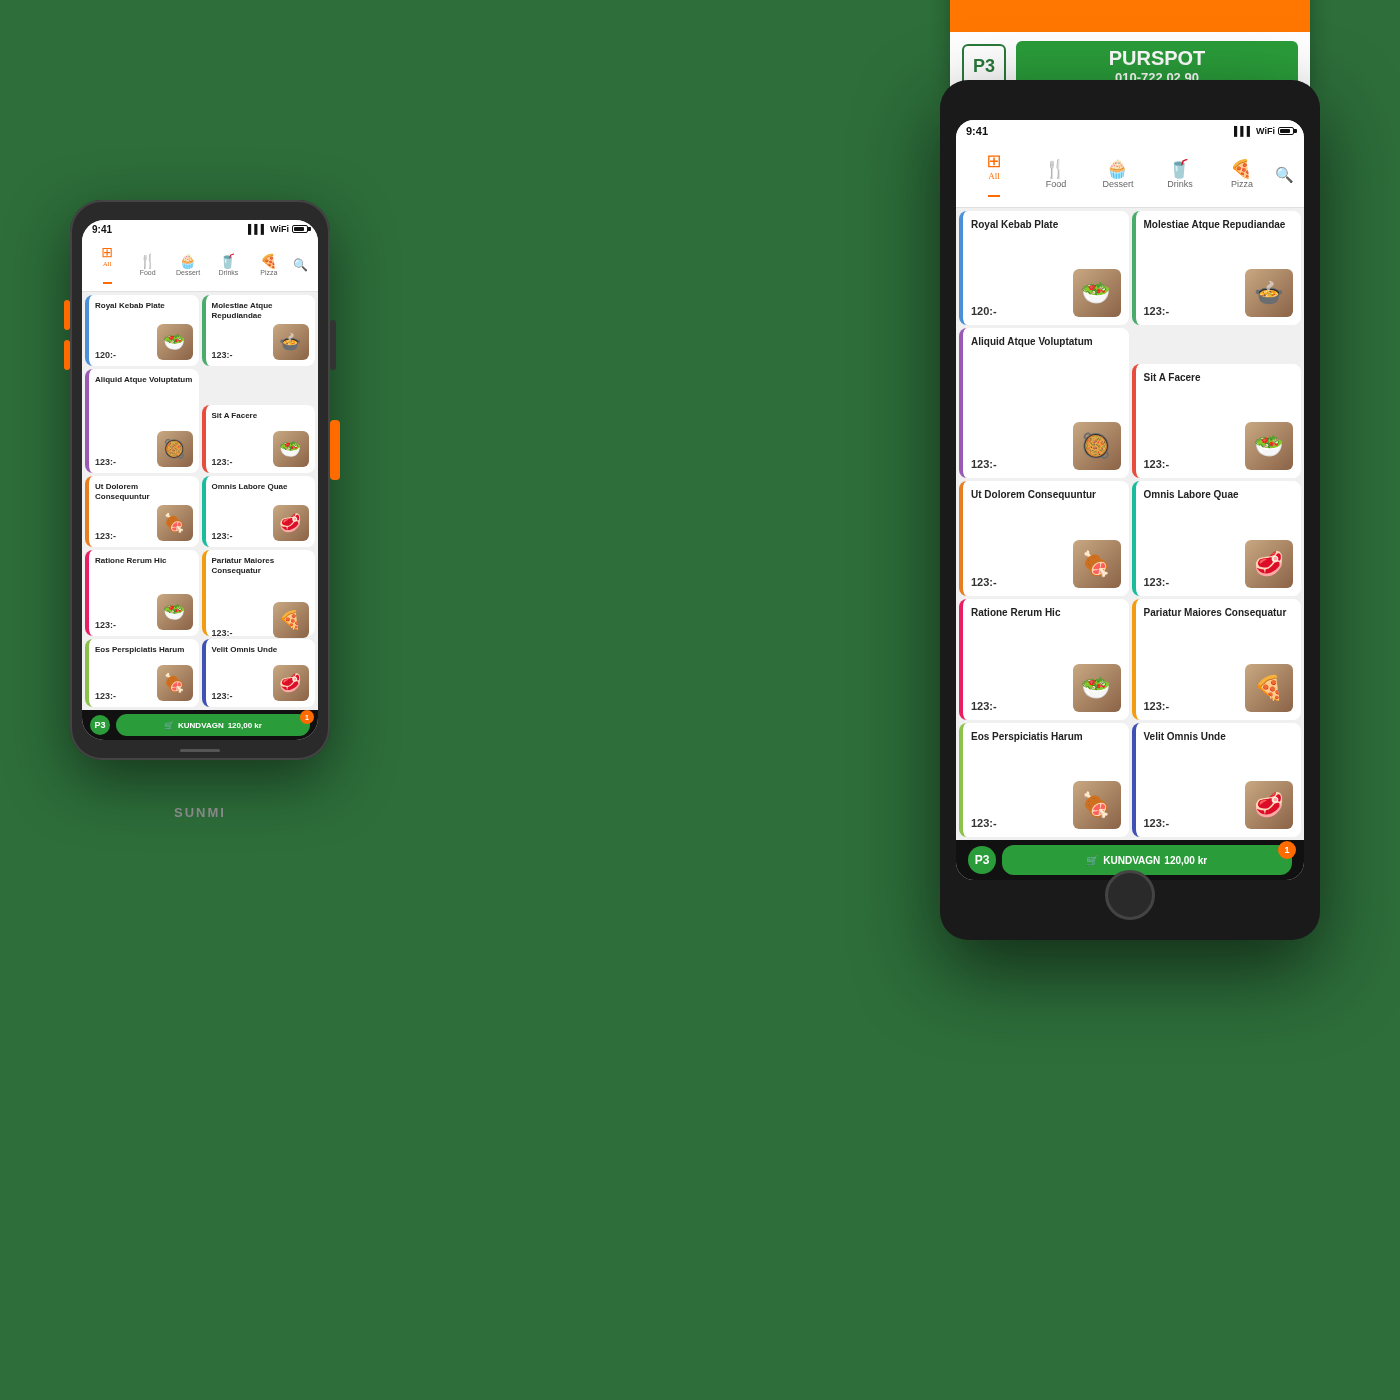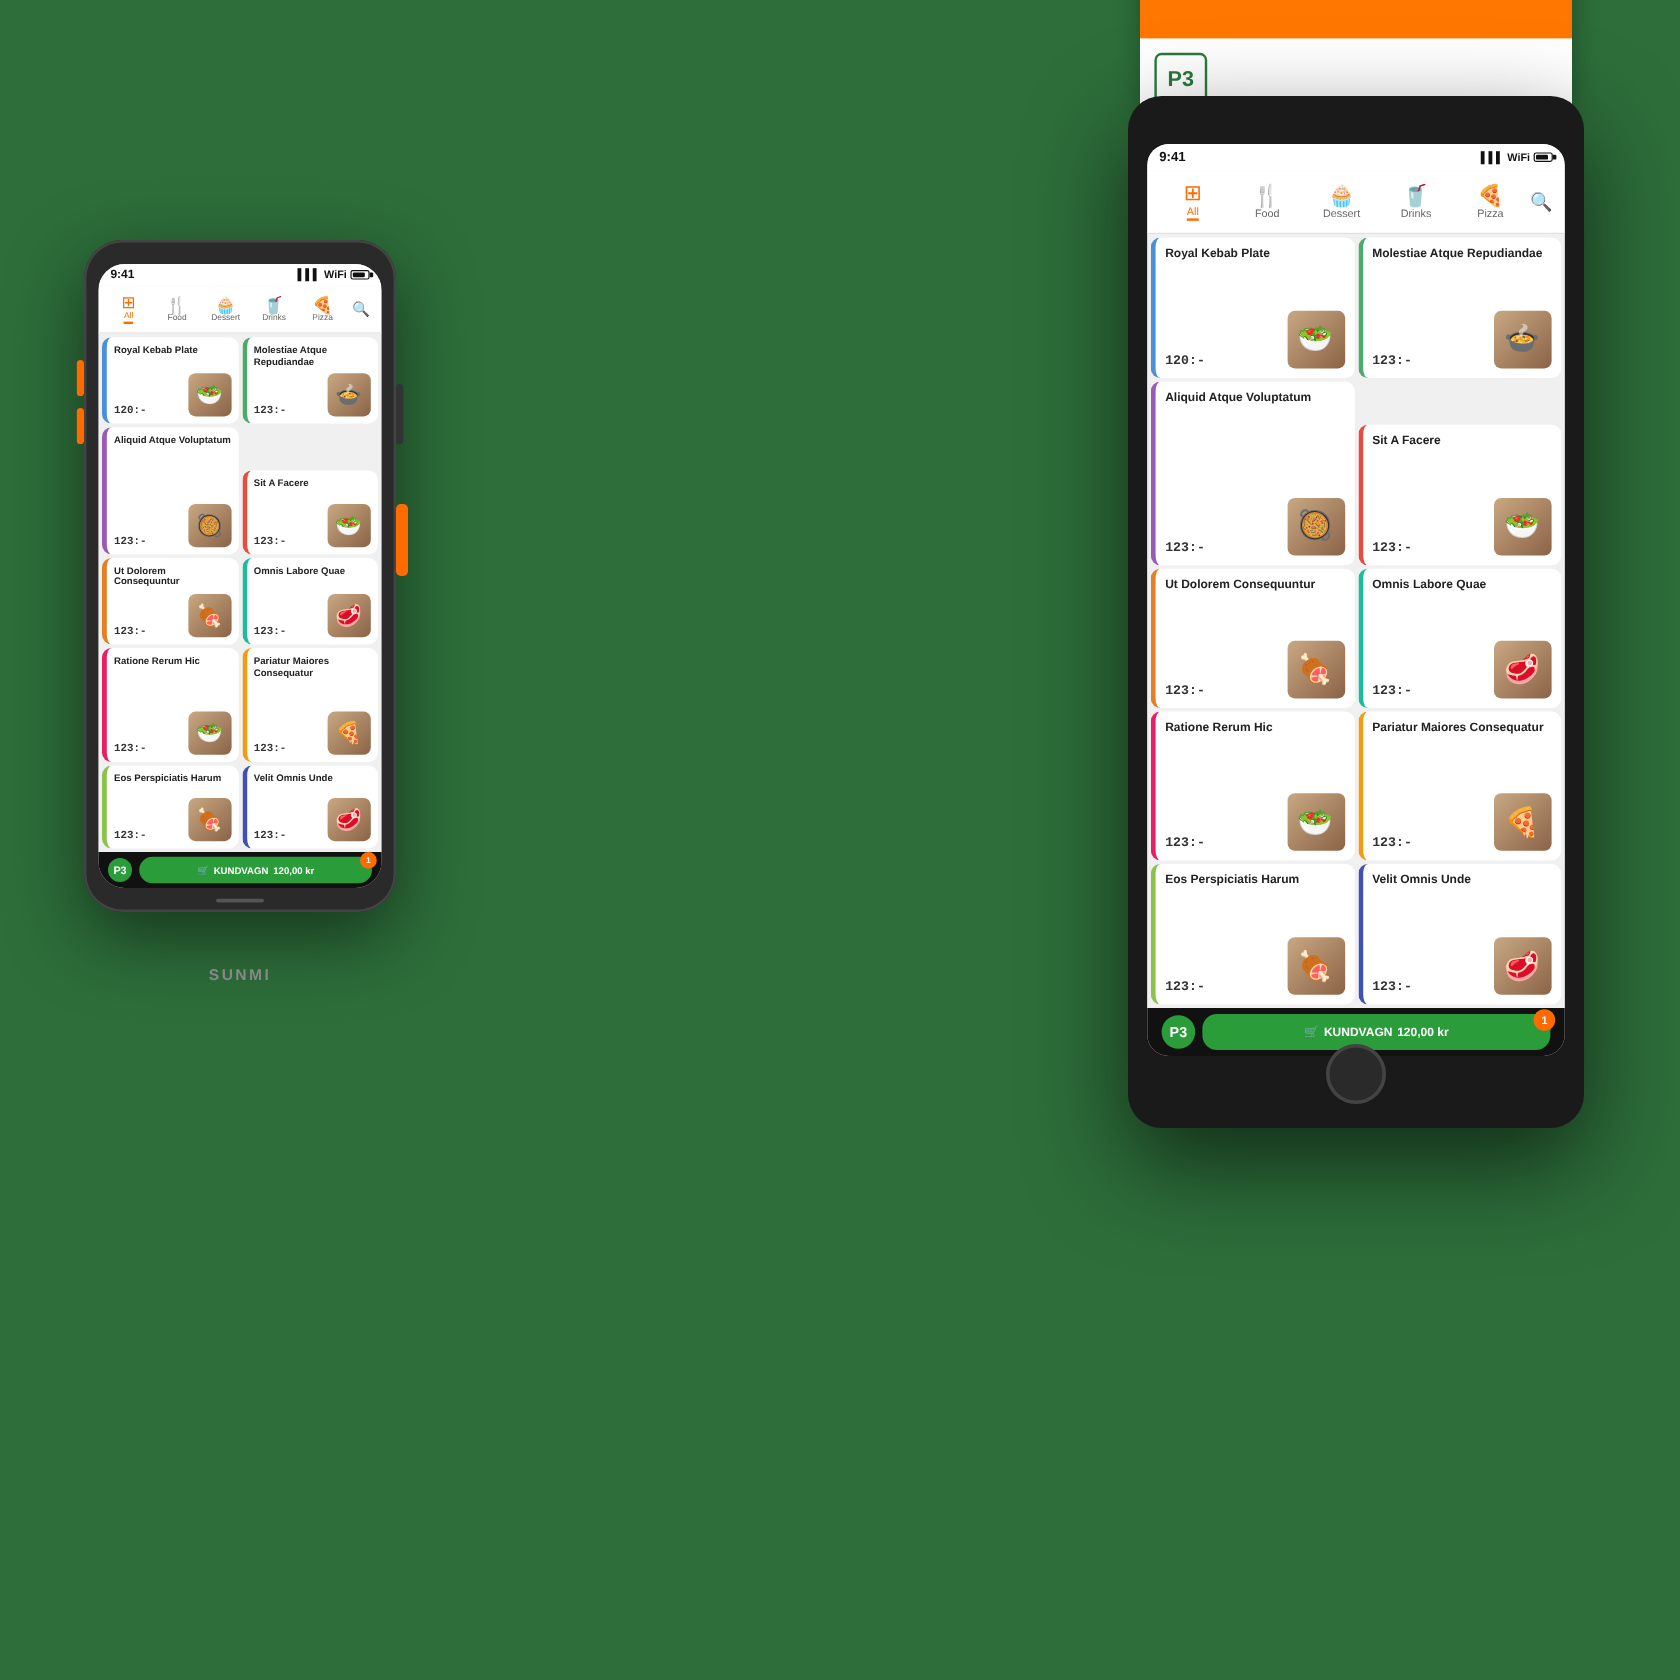"PURSPOT" div.pos-label-text { html: none -> <div> <span>PURSPOT</span> <span>010-722 02 90</span> </div> }
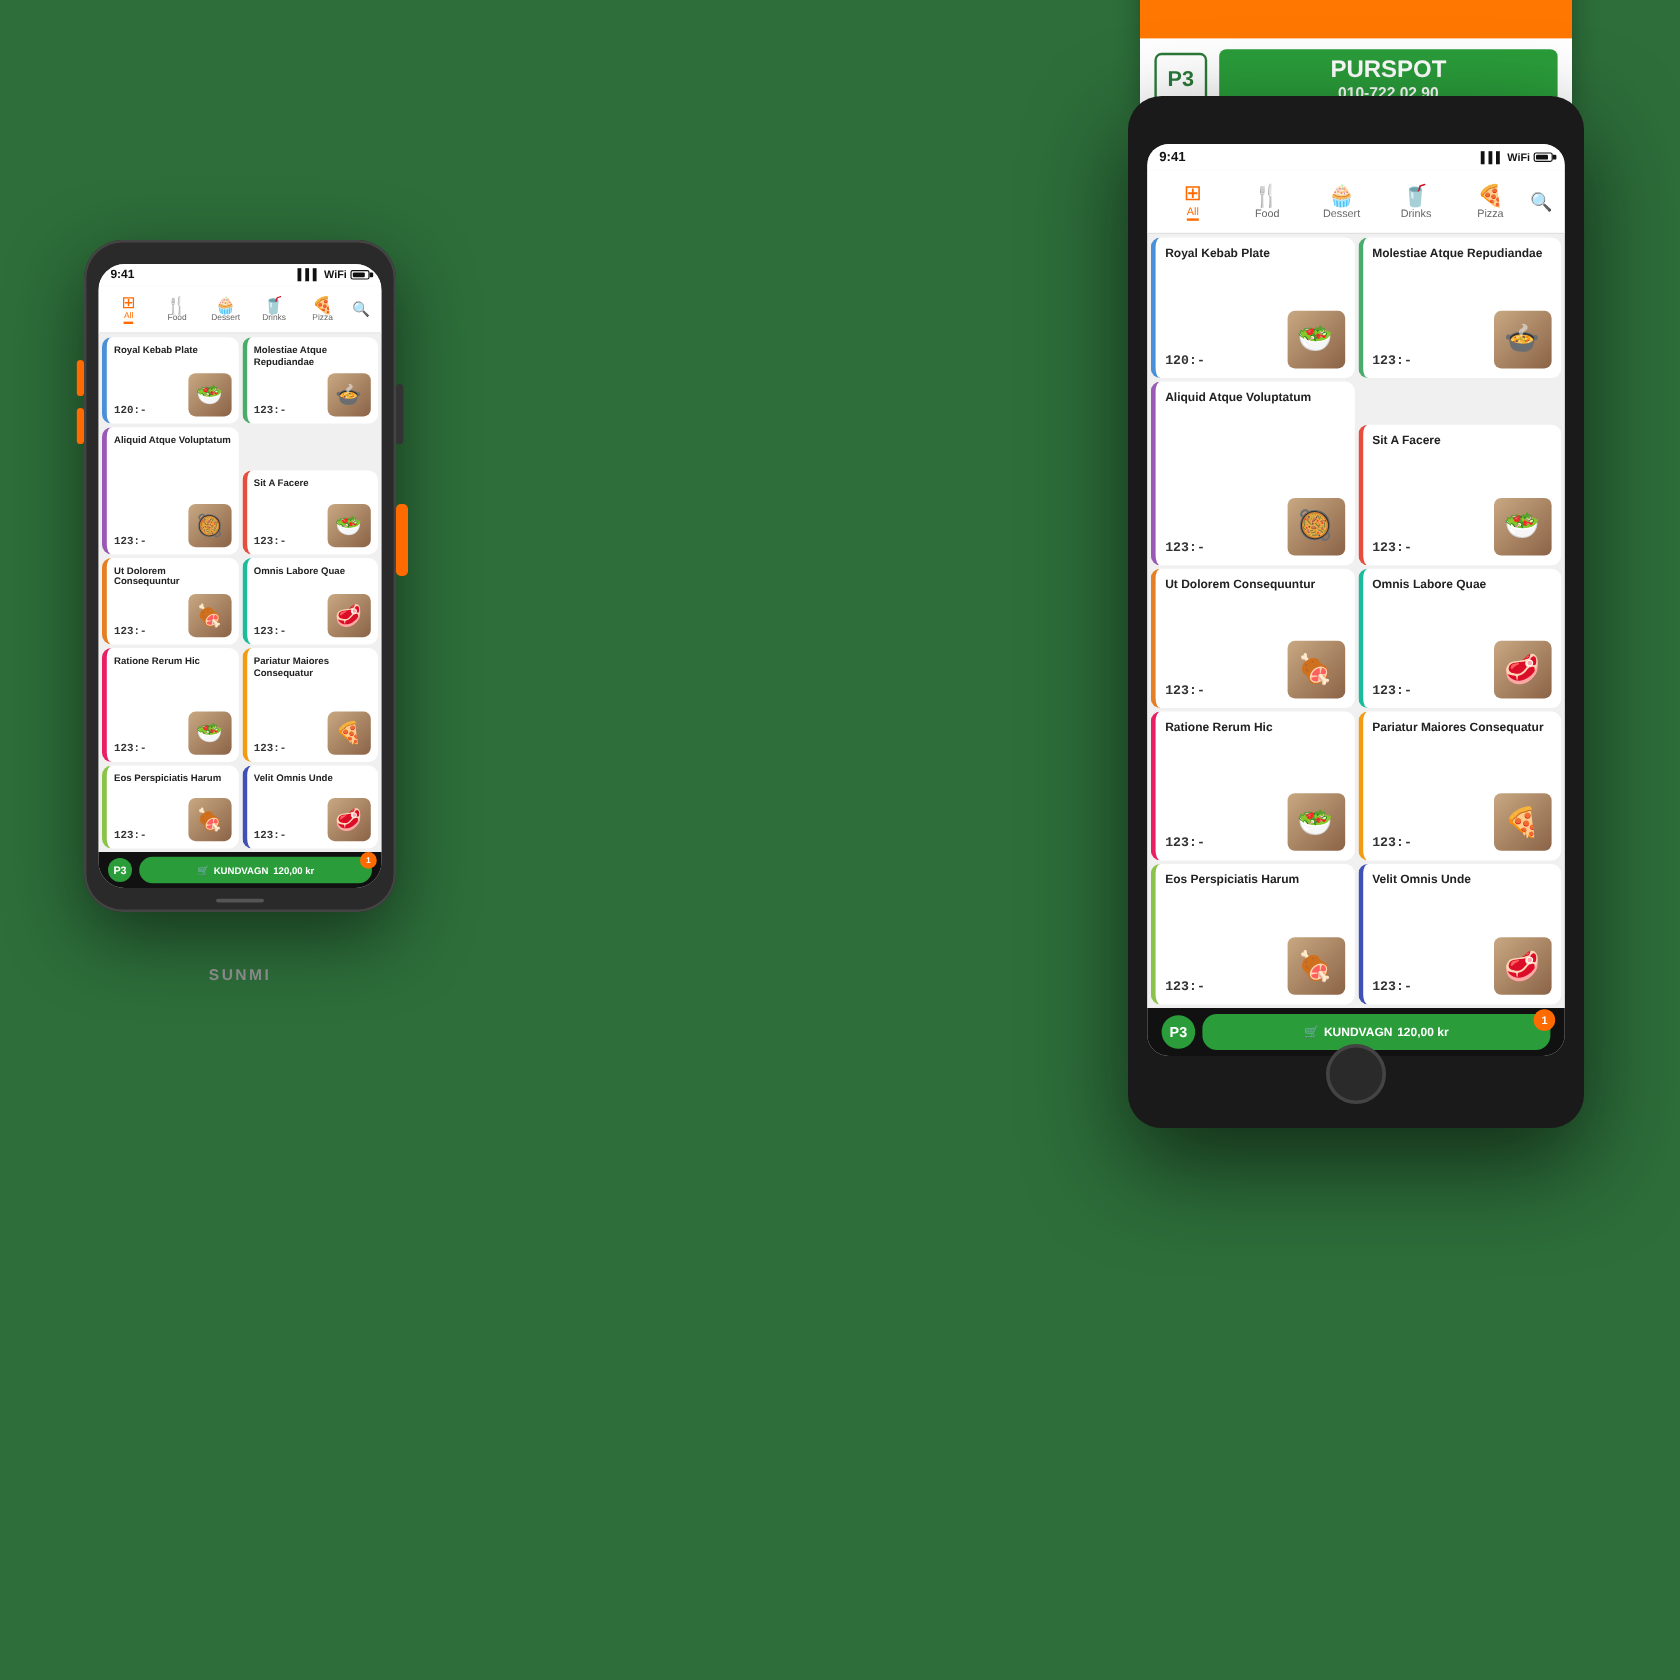"All" .cat-item.active .cat-label { font-family: none -> Liberation Serif, serif; padding-bottom: 1px -> 14px }
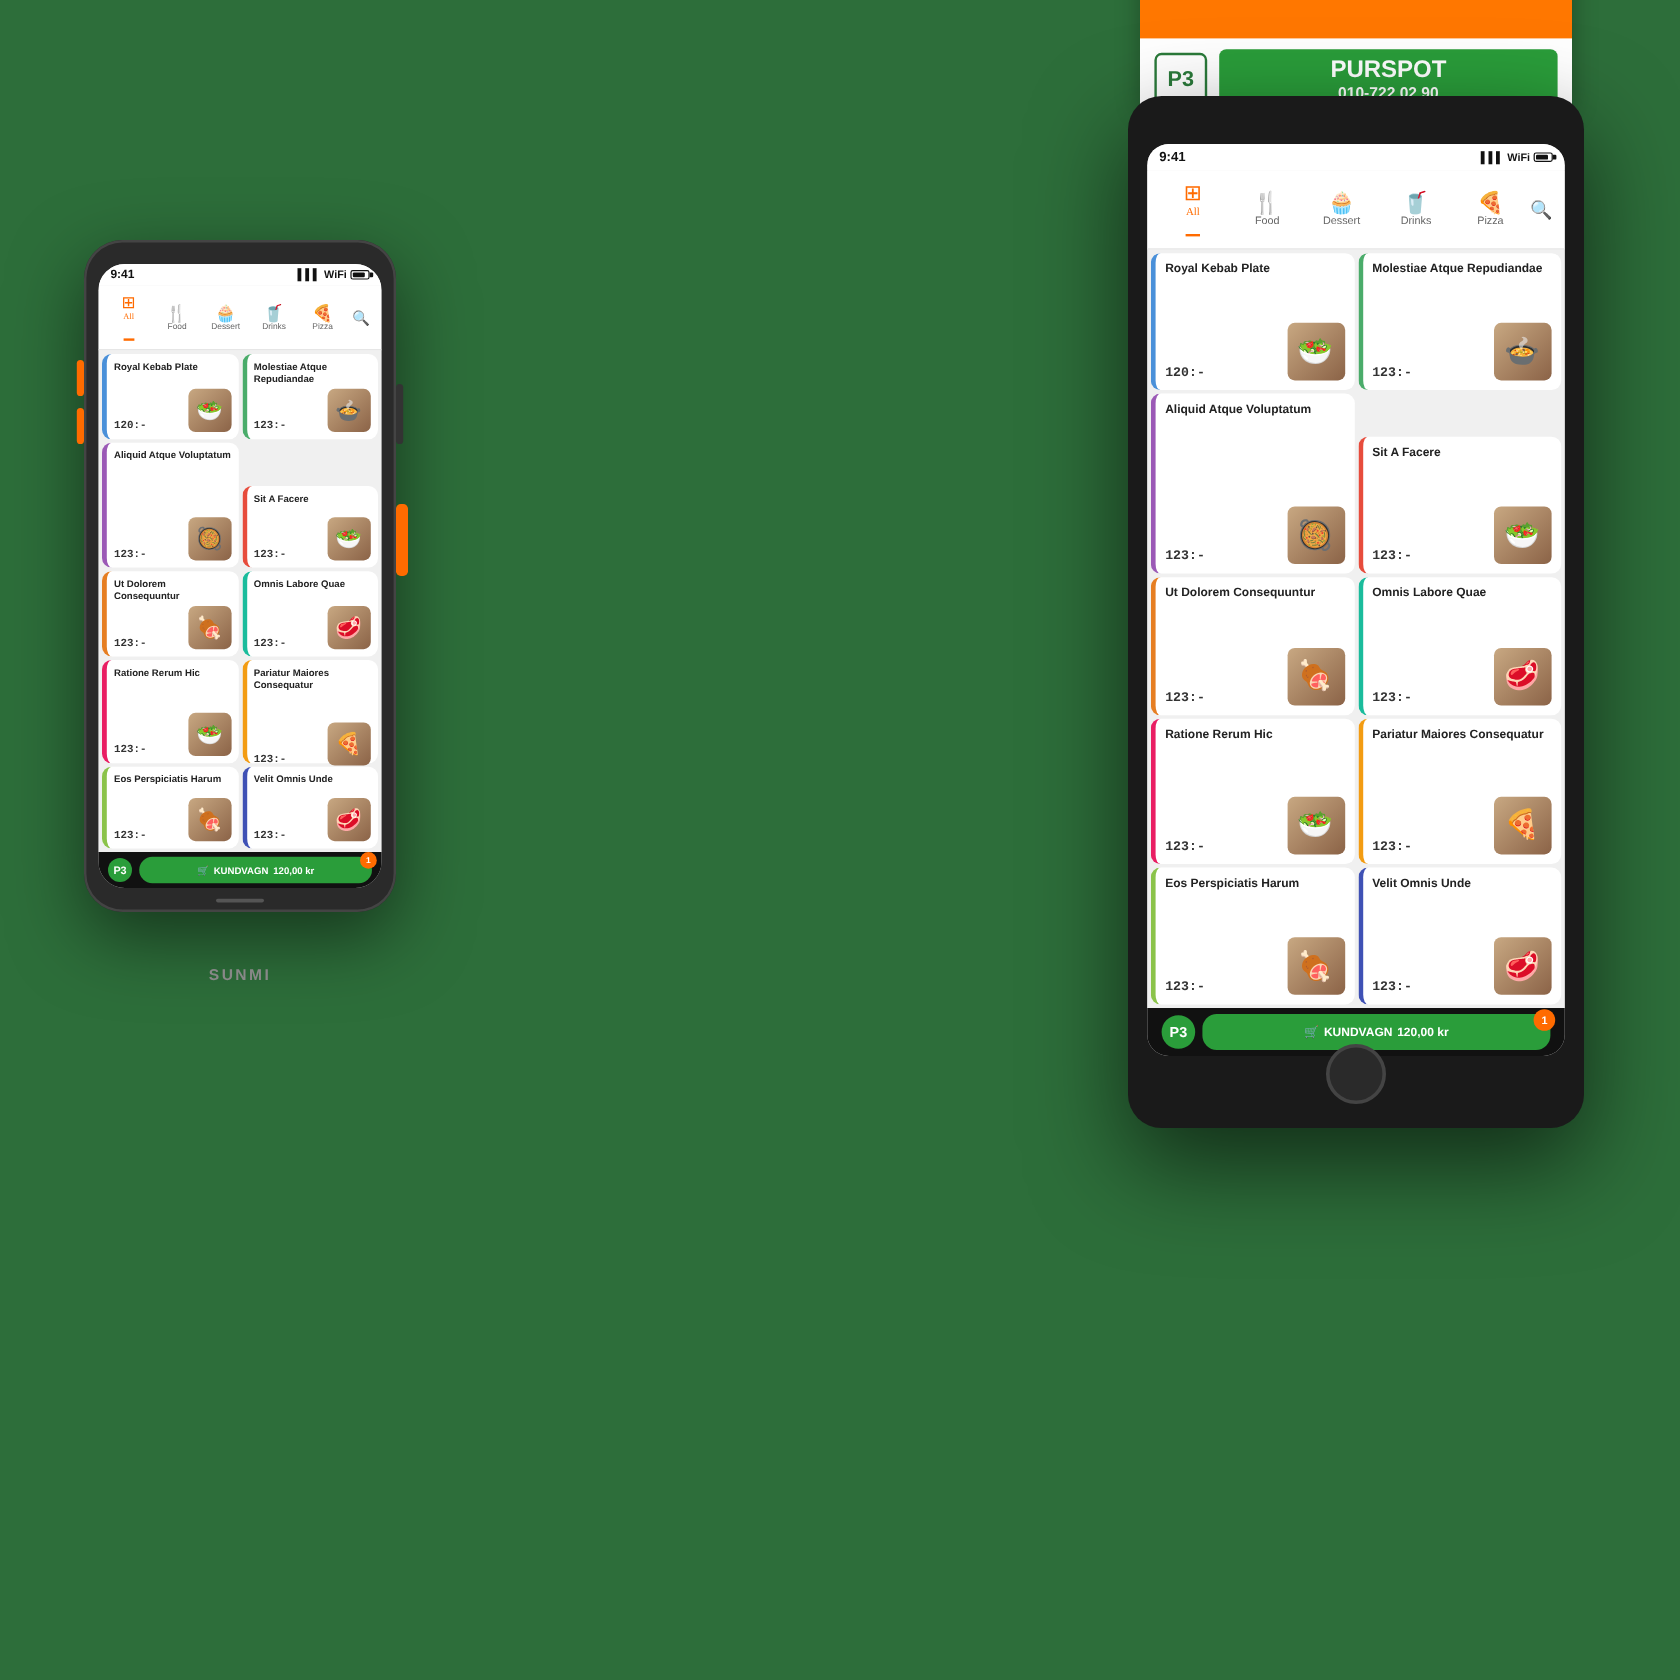"120:-" .menu-card-price { font-family: Liberation Mono, monospace -> none }
